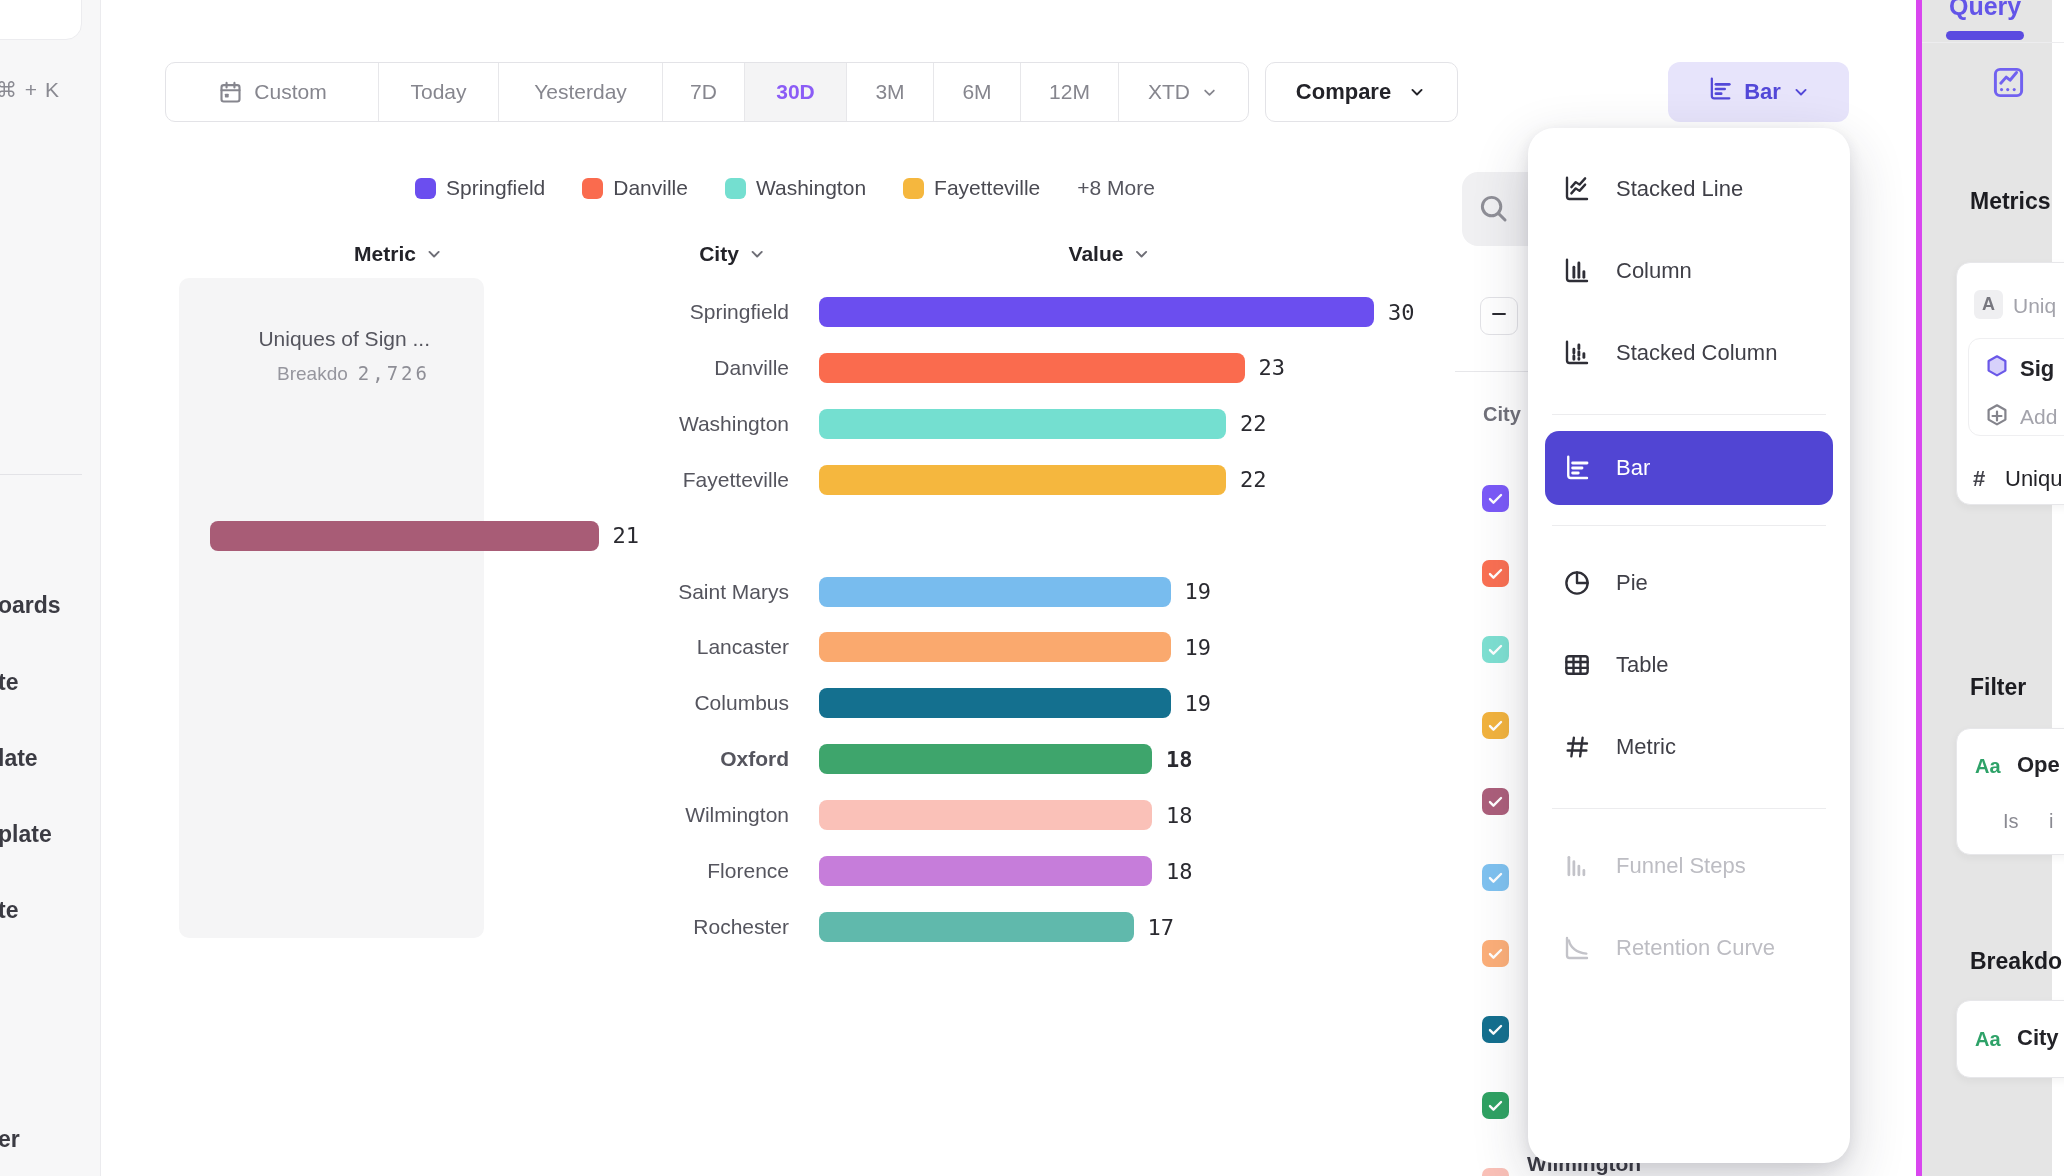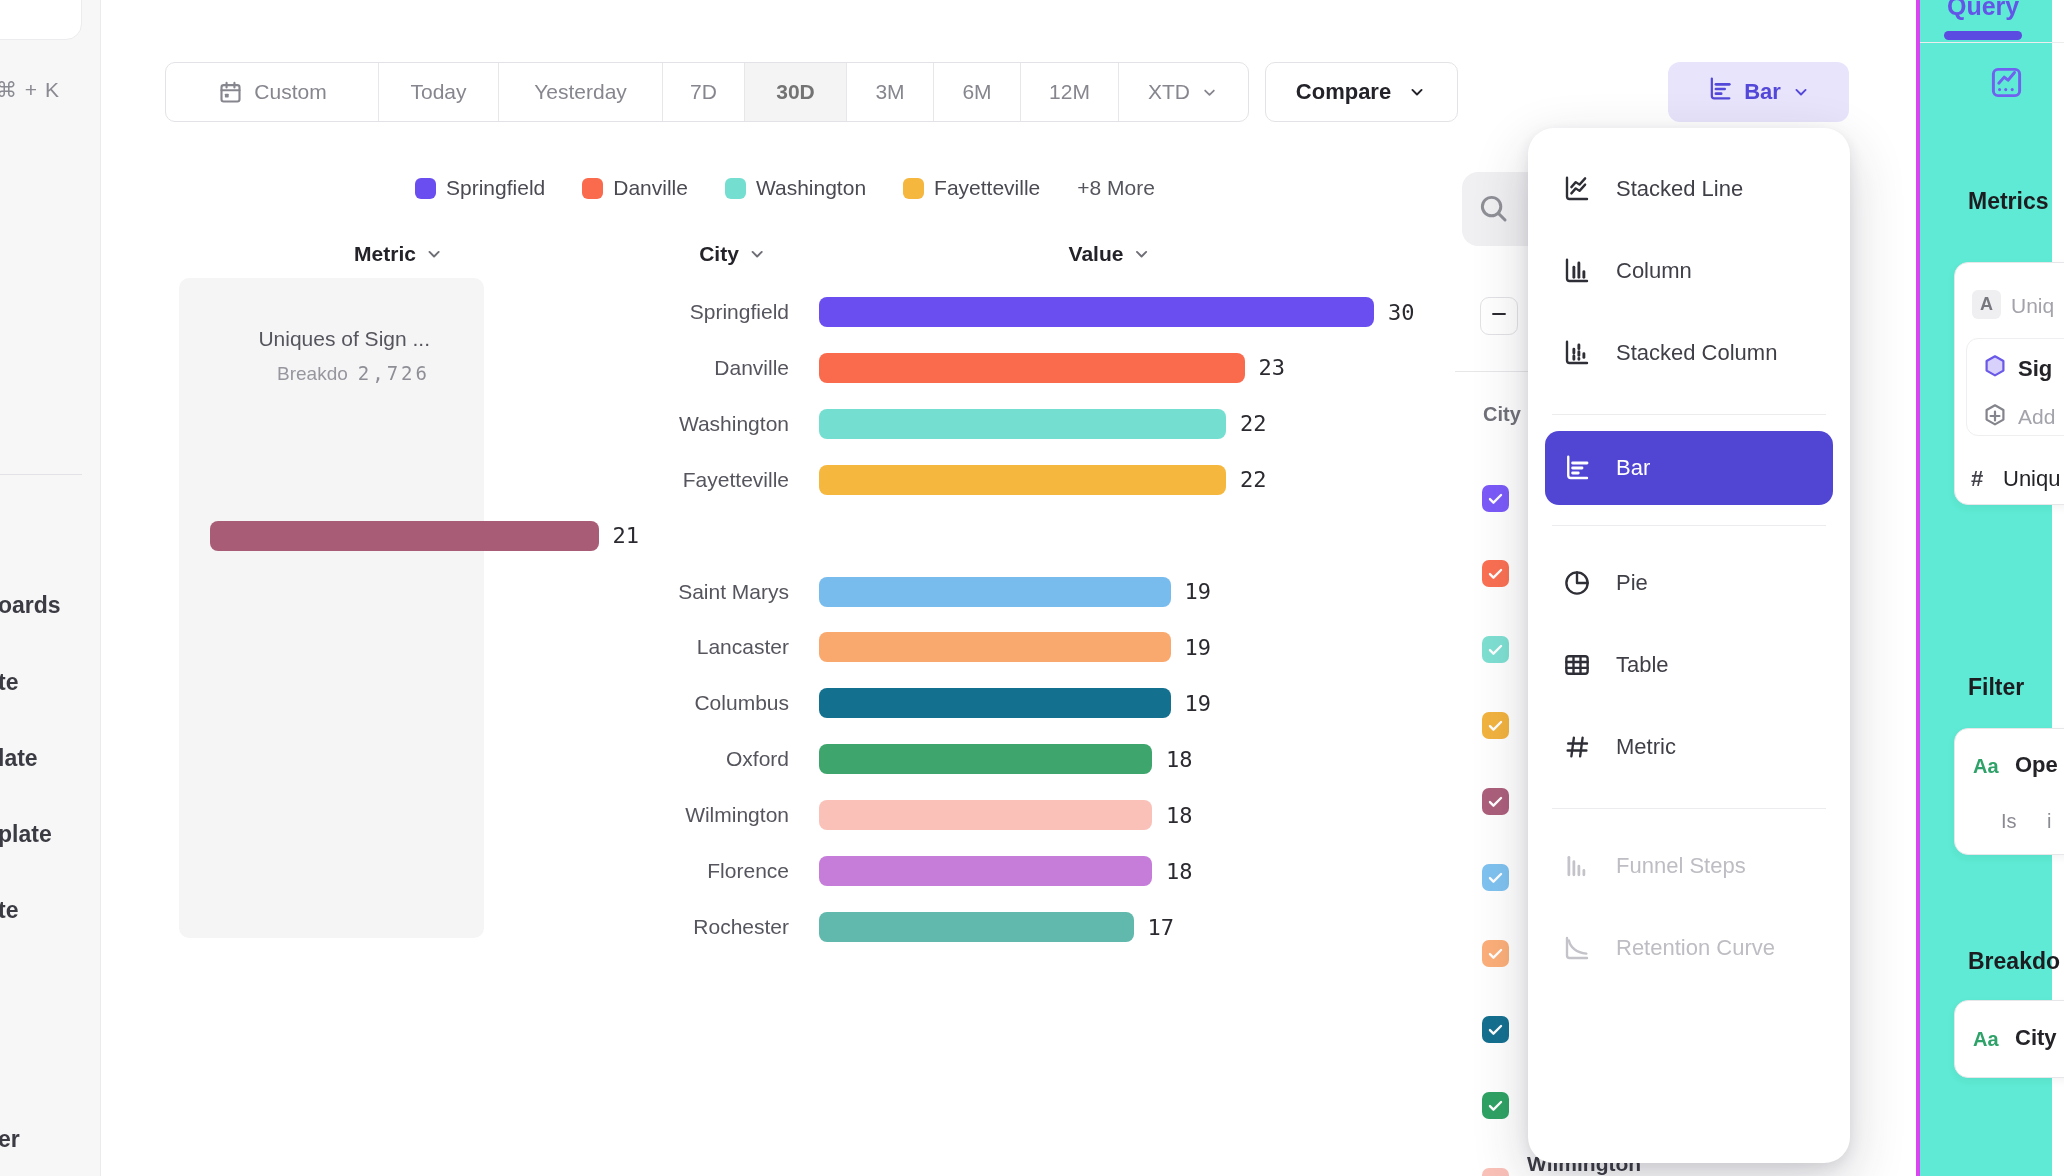"Query" #query-panel { background: #5eead4 -> #e5e5e5; border-left: 4px solid #d946ef -> 6px solid #d946ef }
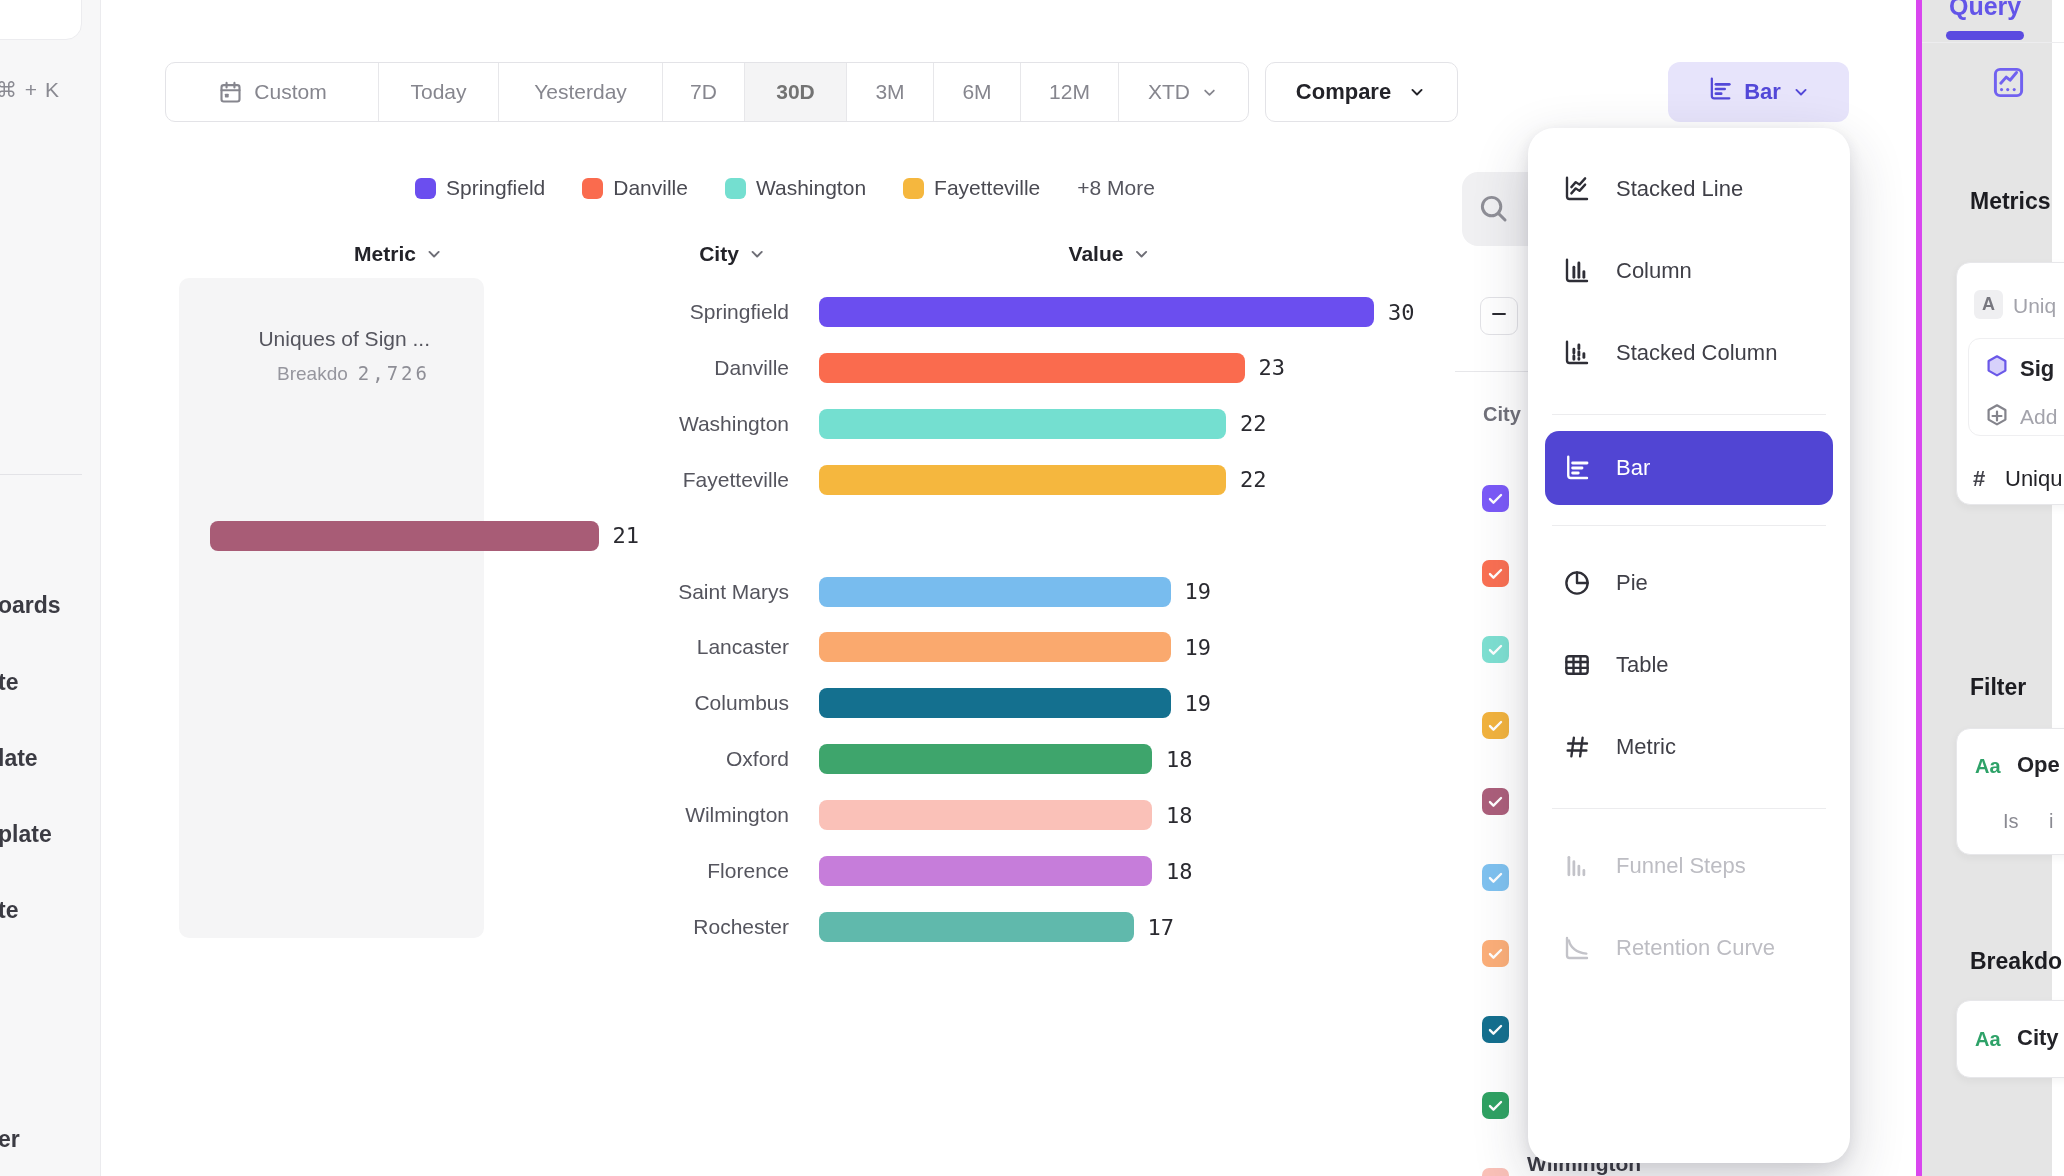"30D" .date-seg.sel { color: #737373 -> #8b5cf6 }
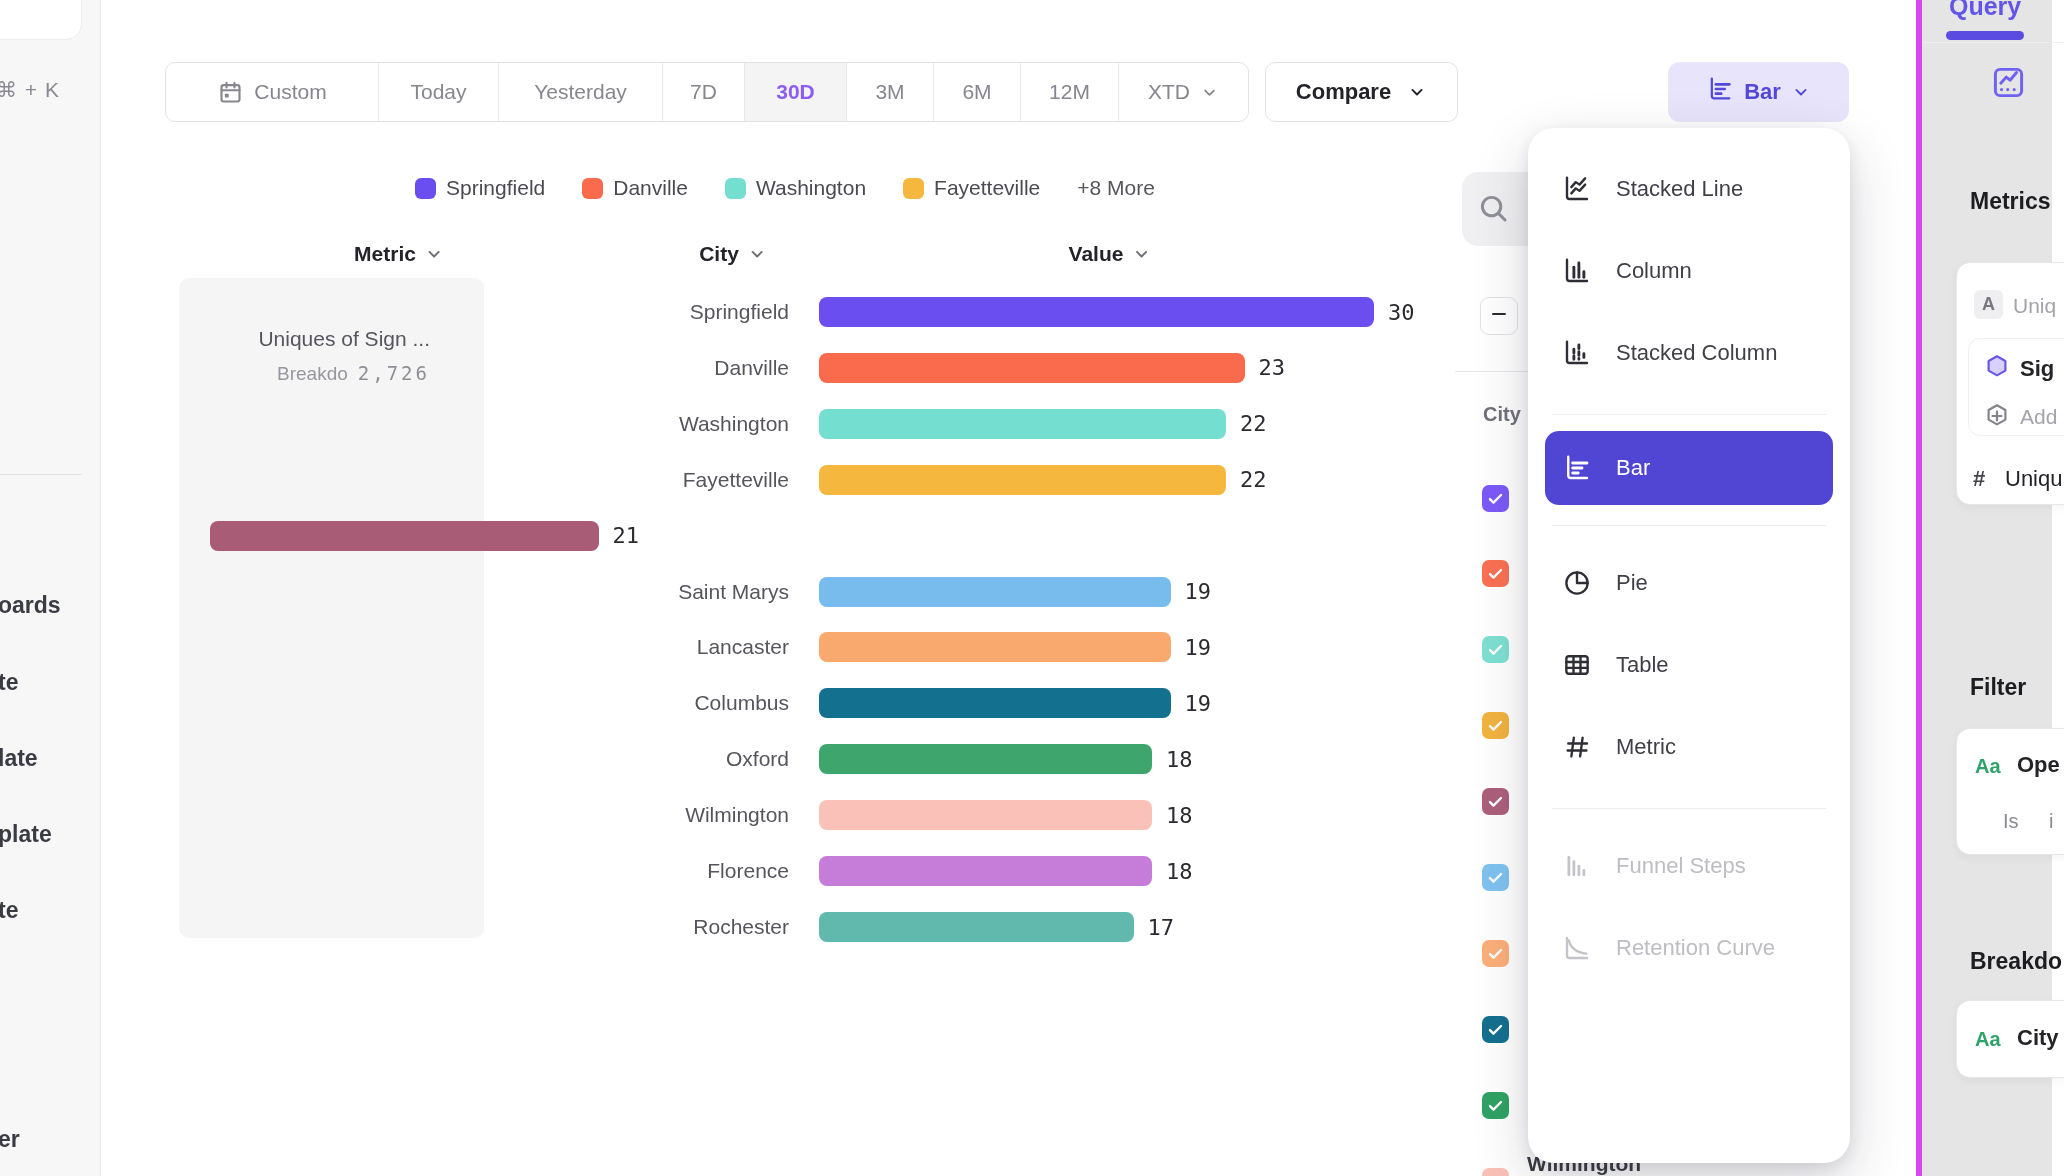"Oxford" div.bar-row { font-weight: none -> bold }
